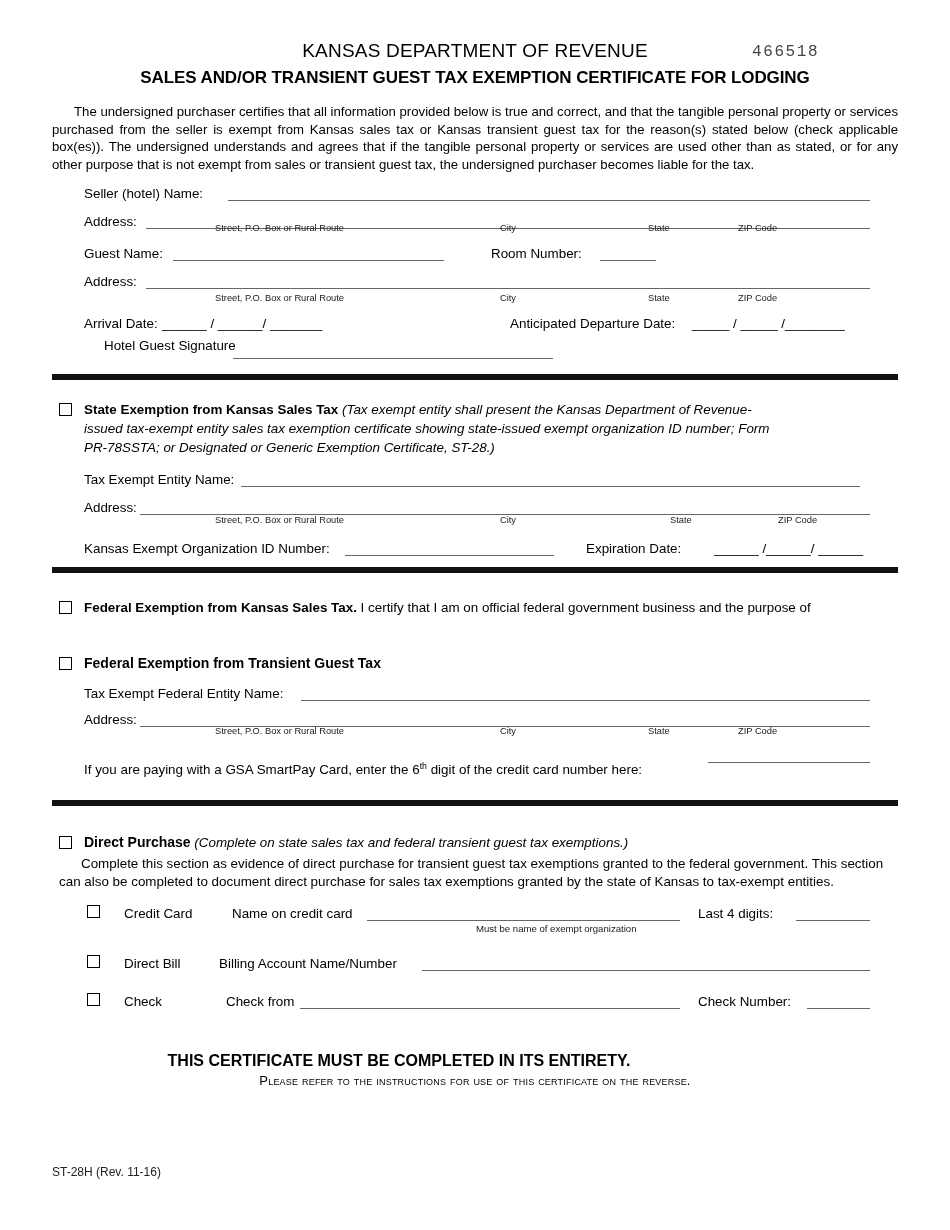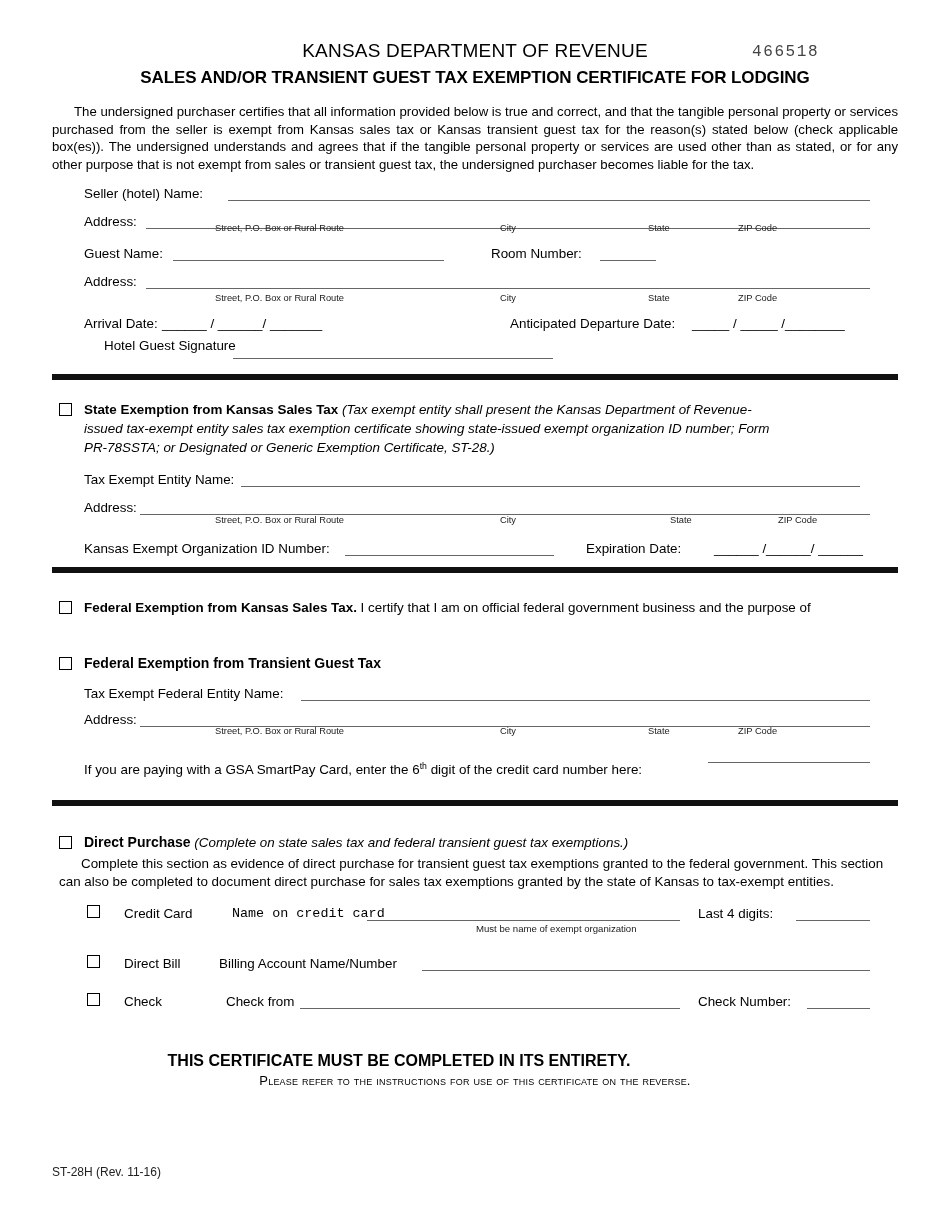"Name on credit card" div.t { font-family: Liberation Mono, monospace -> none }
